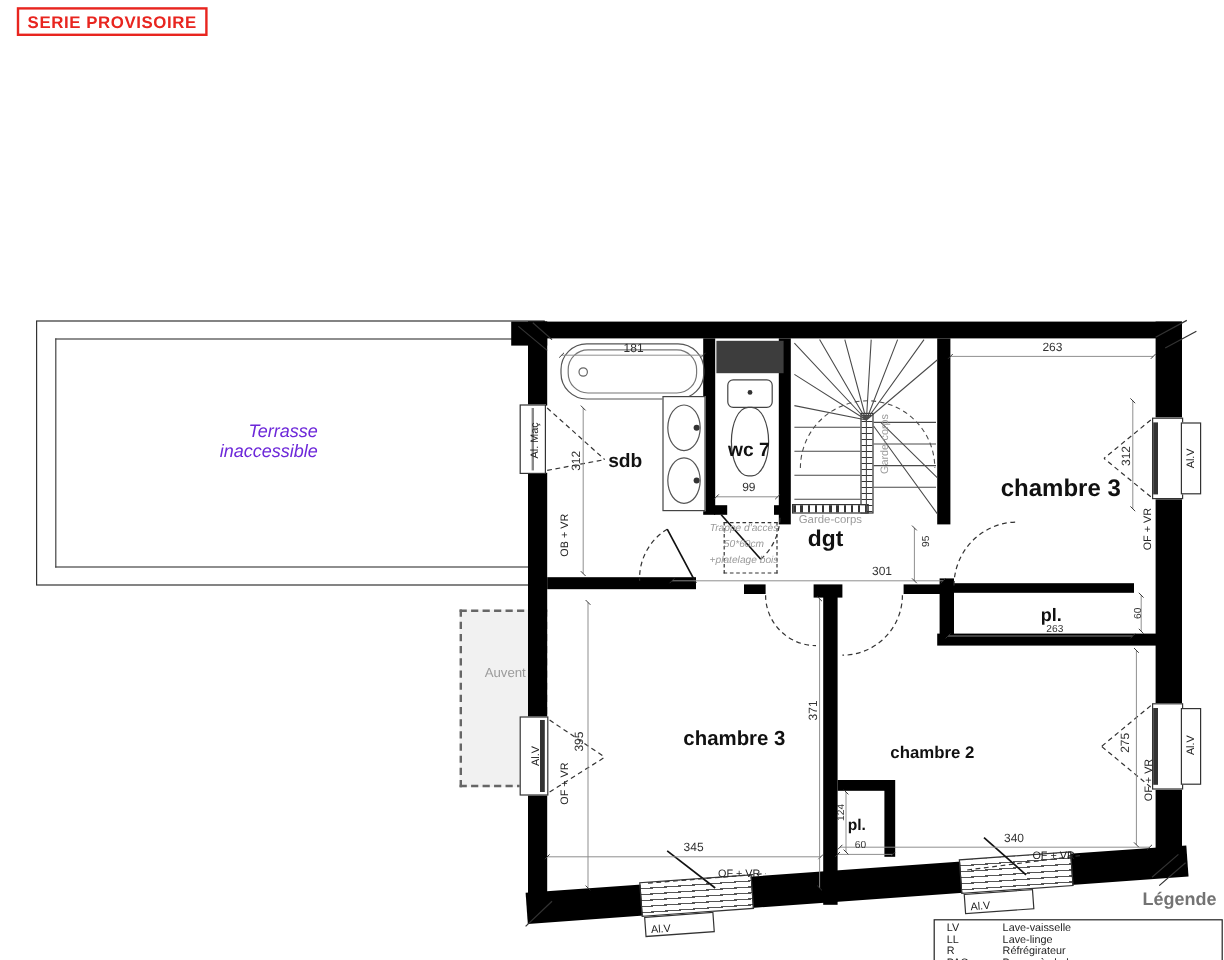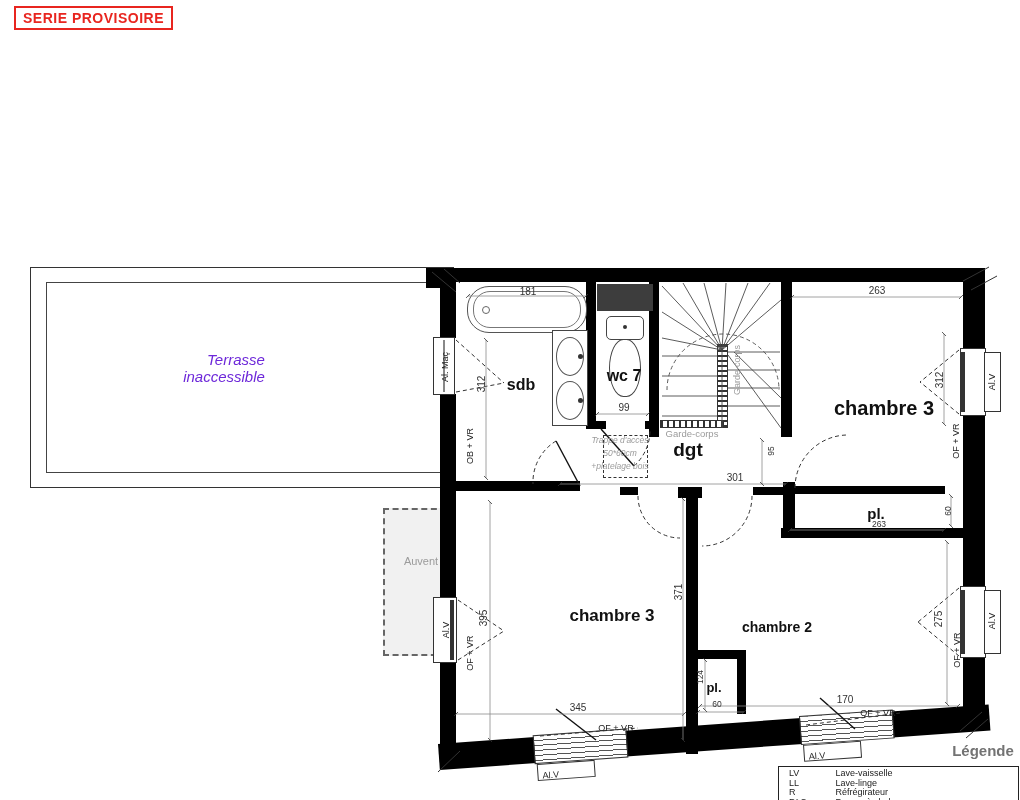"170" div.htxt { text: 170 -> 340 }
